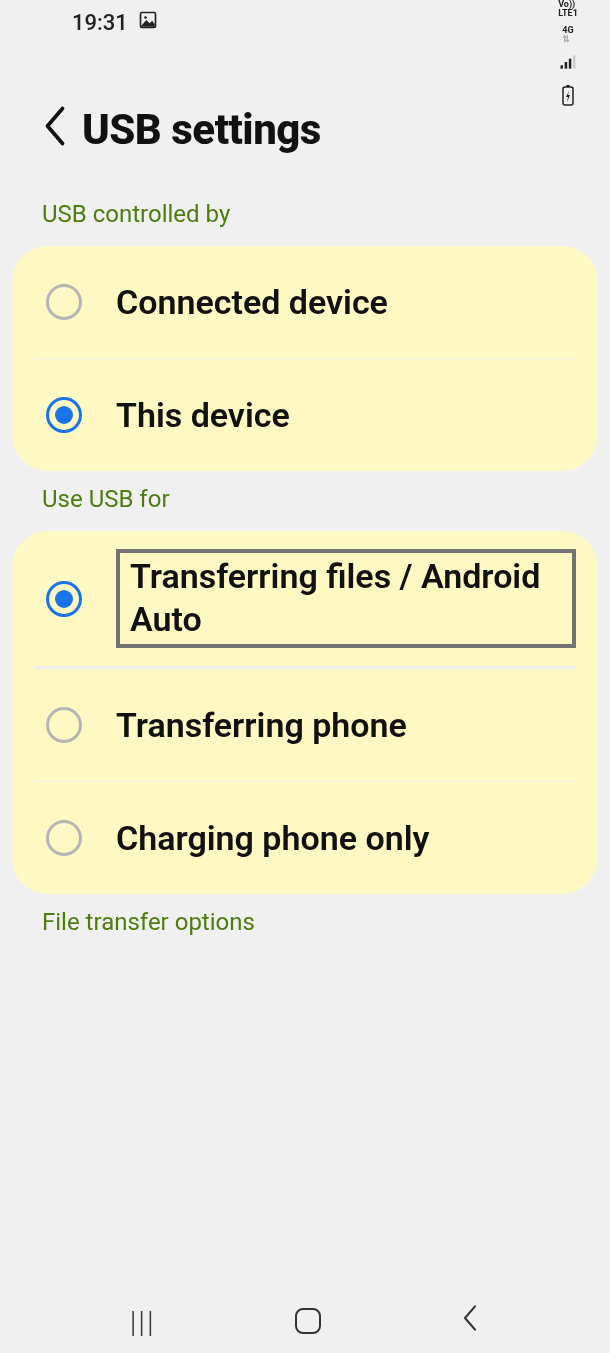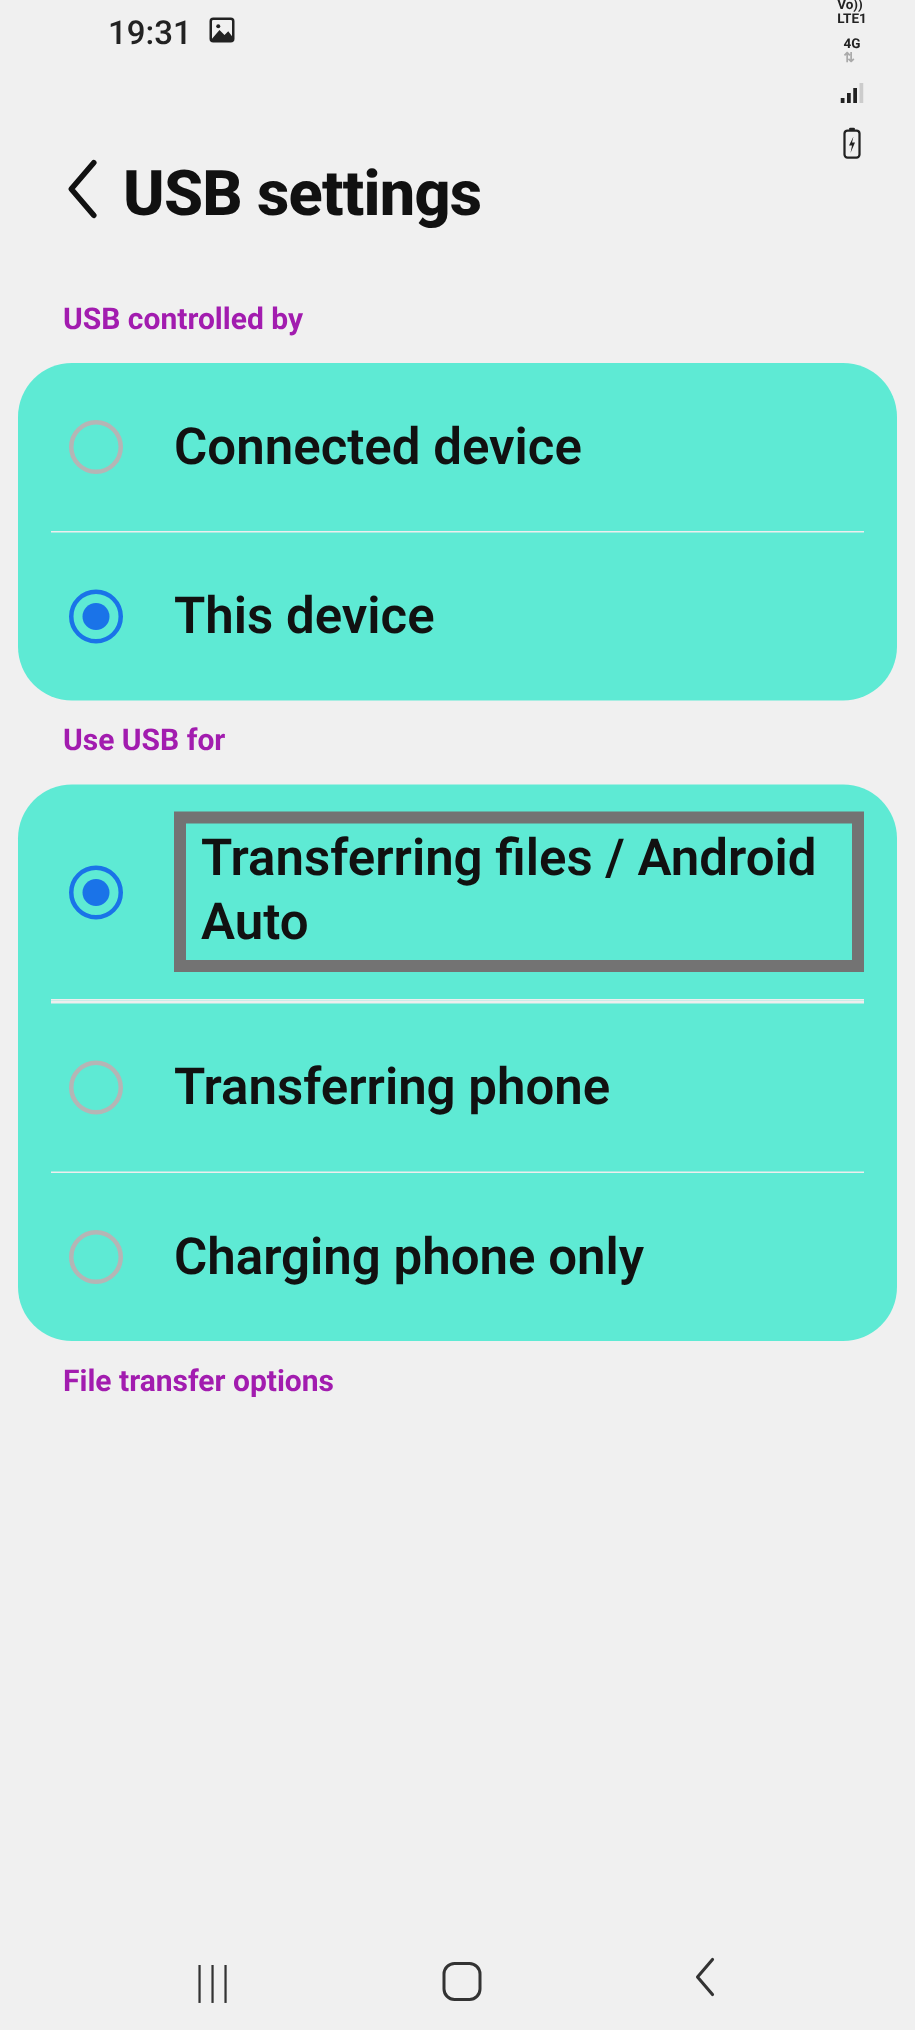"USB controlled by" .section-header { color: #a21caf -> #4d7c0f; font-size: 20px -> 24px; font-weight: 700 -> 400 }
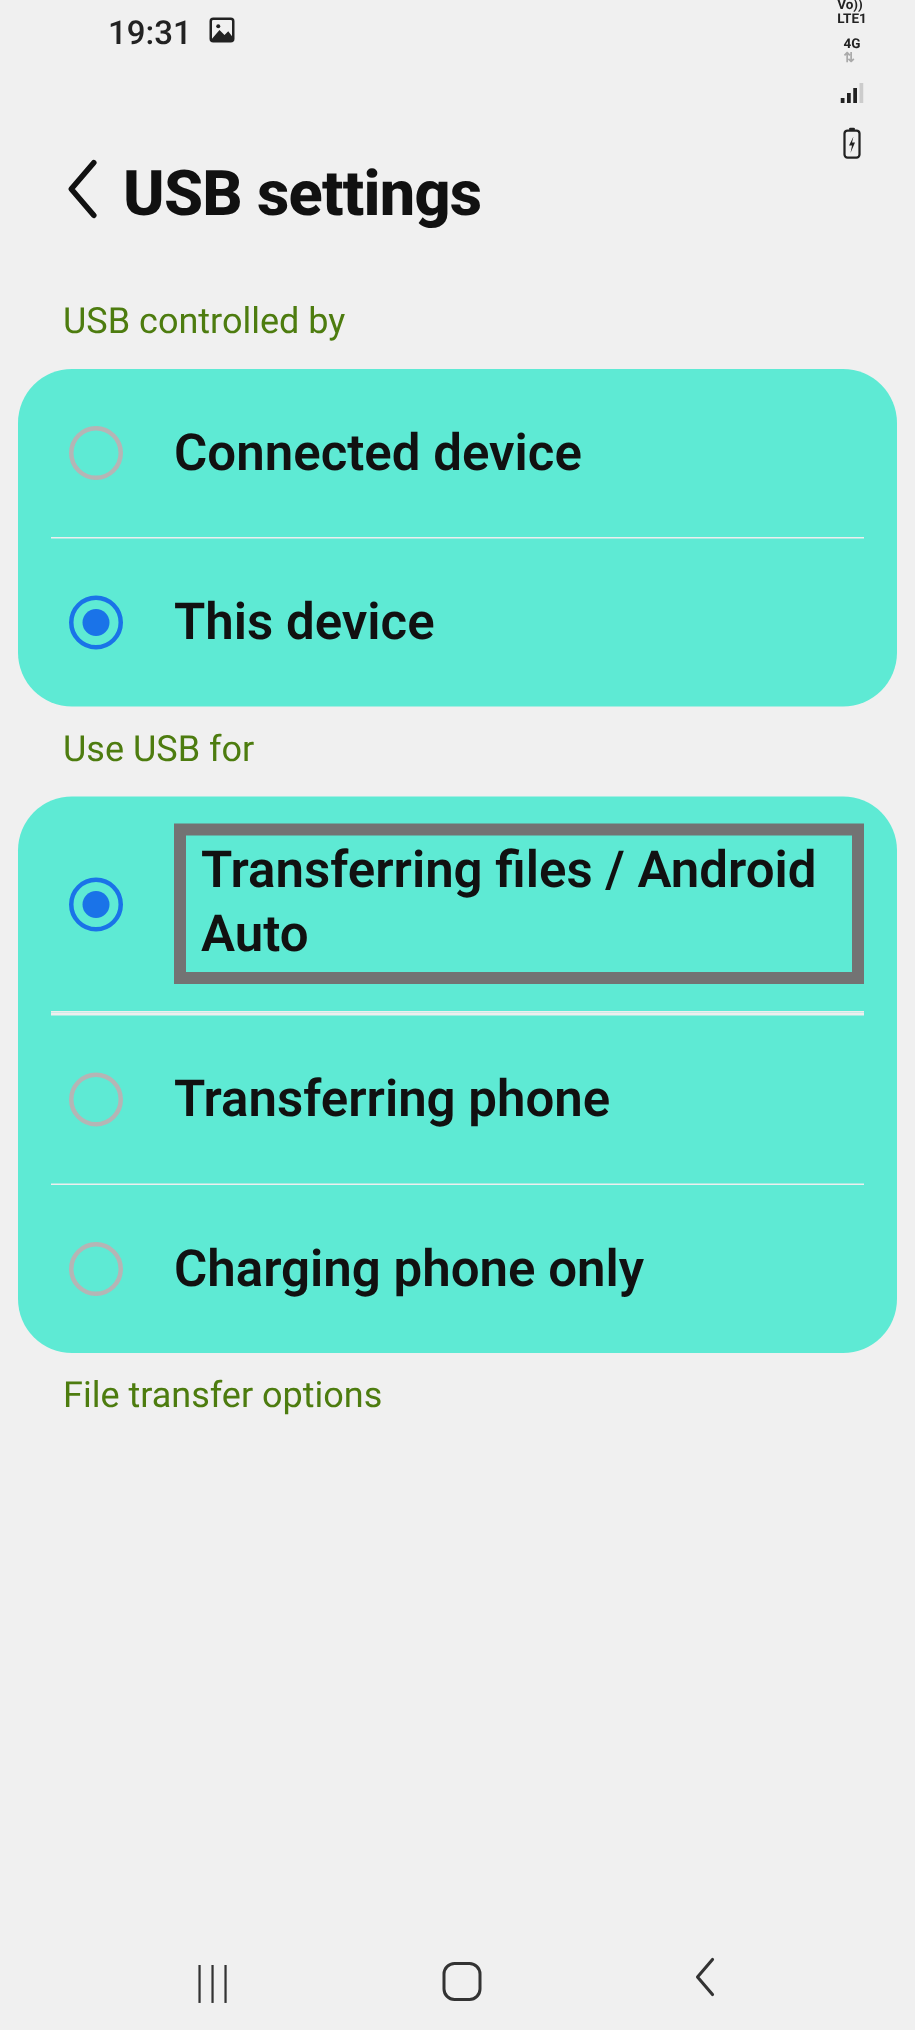"Connected device" .card { background: #5eead4 -> #fef9c3 }
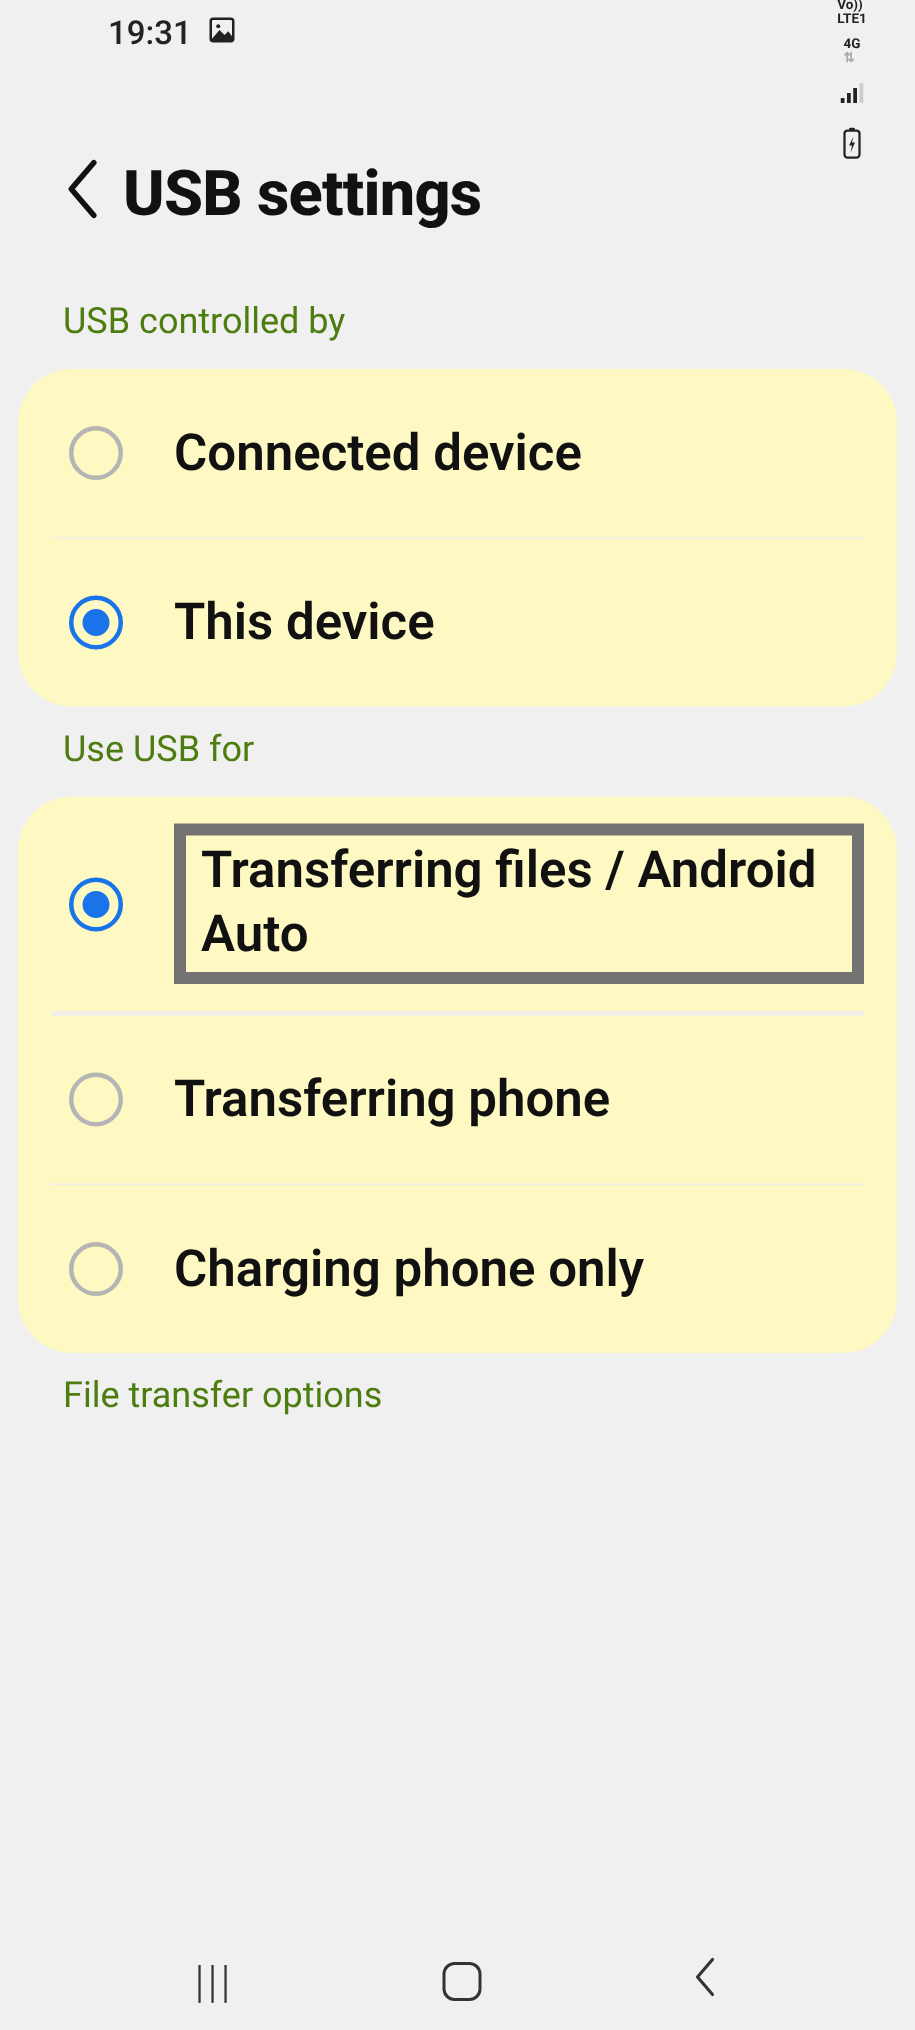"Transferring files / Android Auto" .highlight-box { border: 8px solid #737373 -> 4px solid #737373 }
